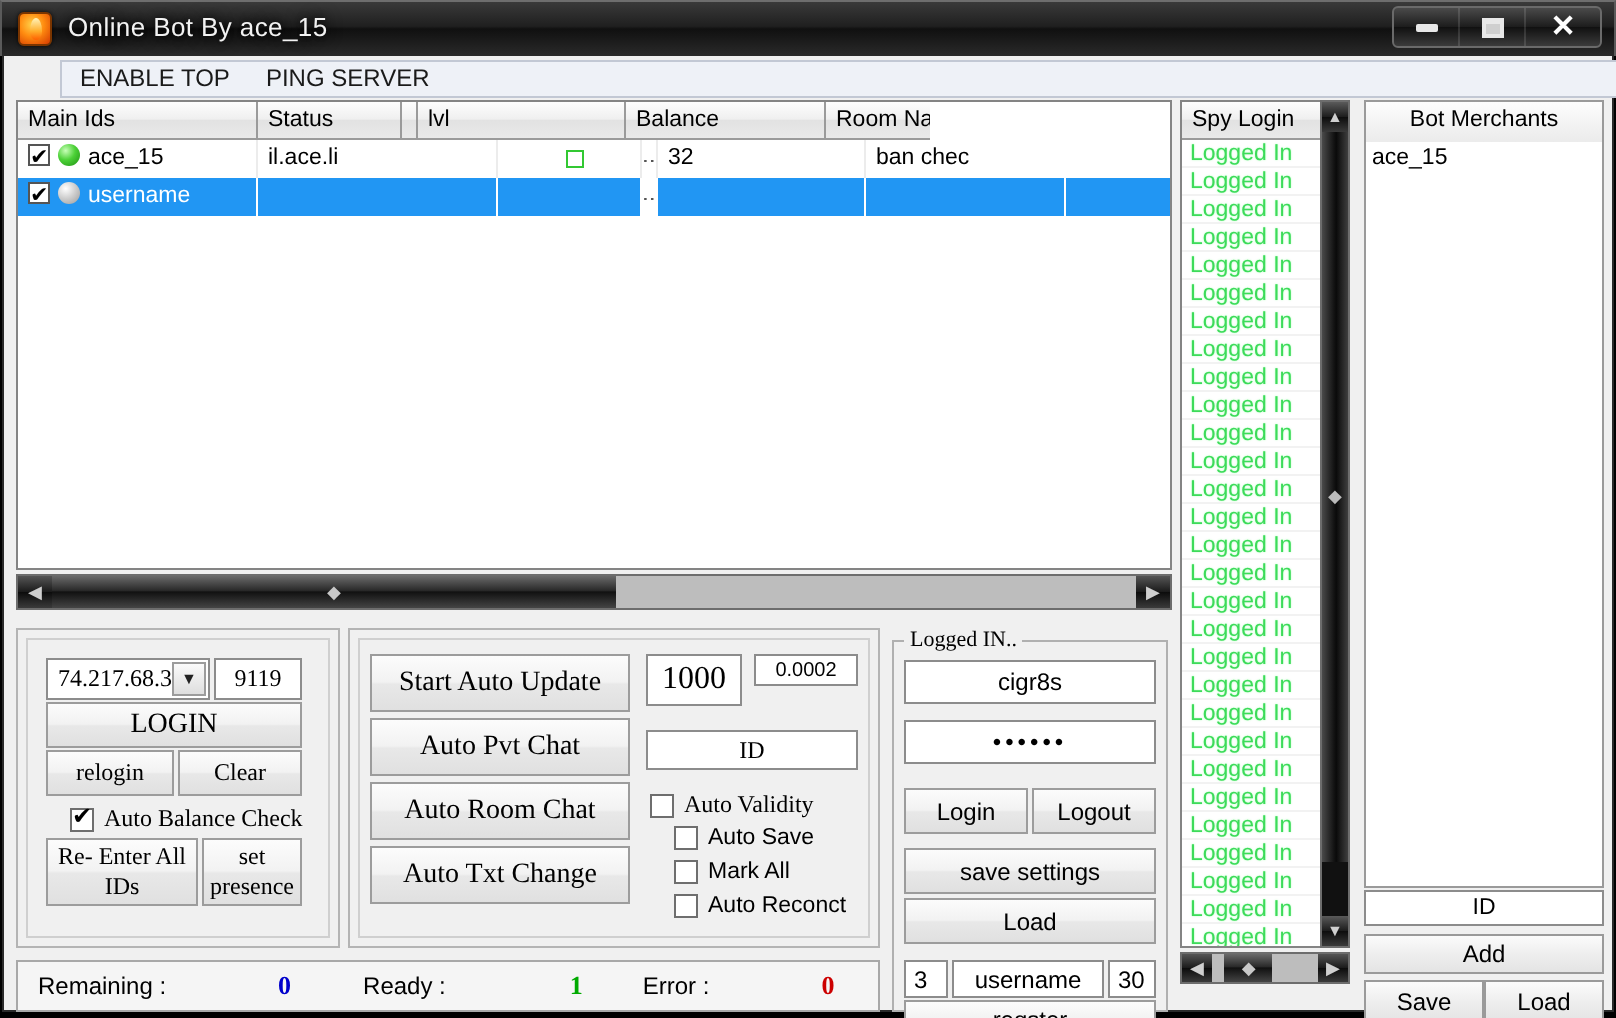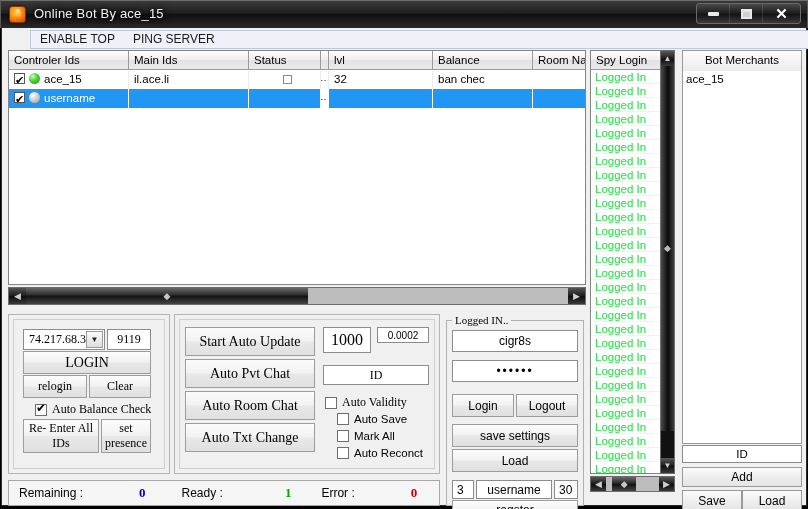"Controler Ids" div.gh { html: <div>Controler Ids</div> -> none }
